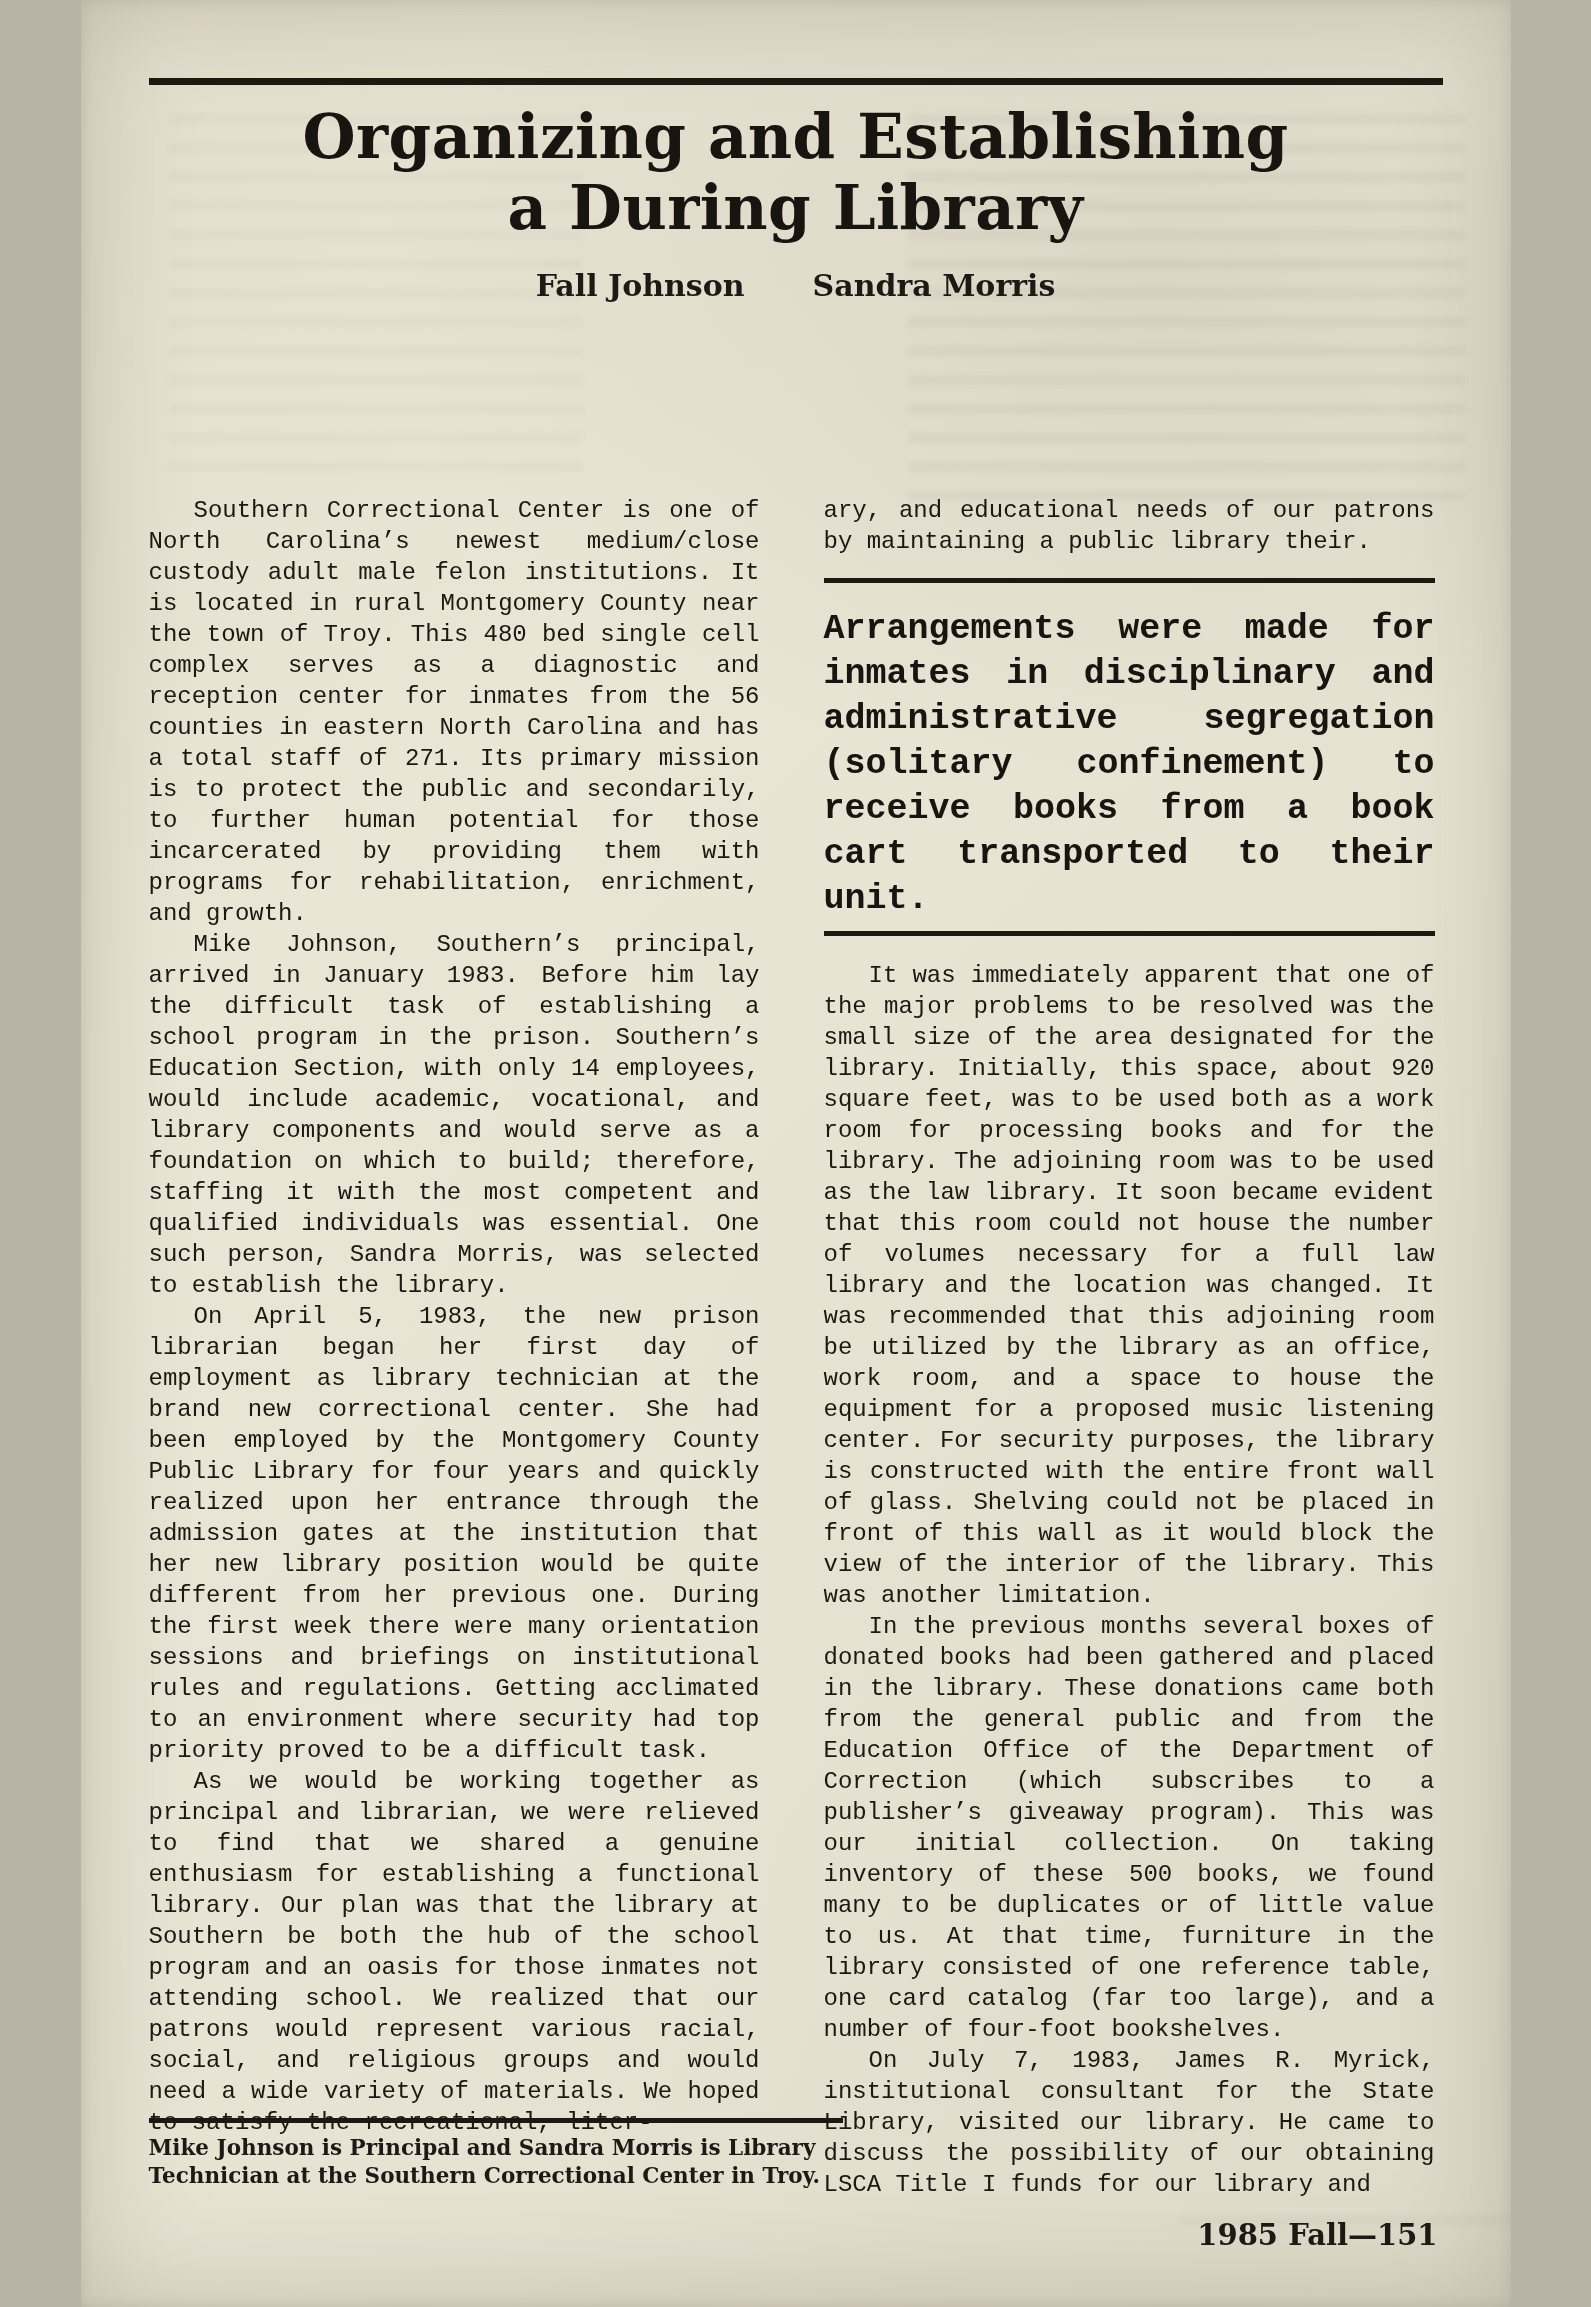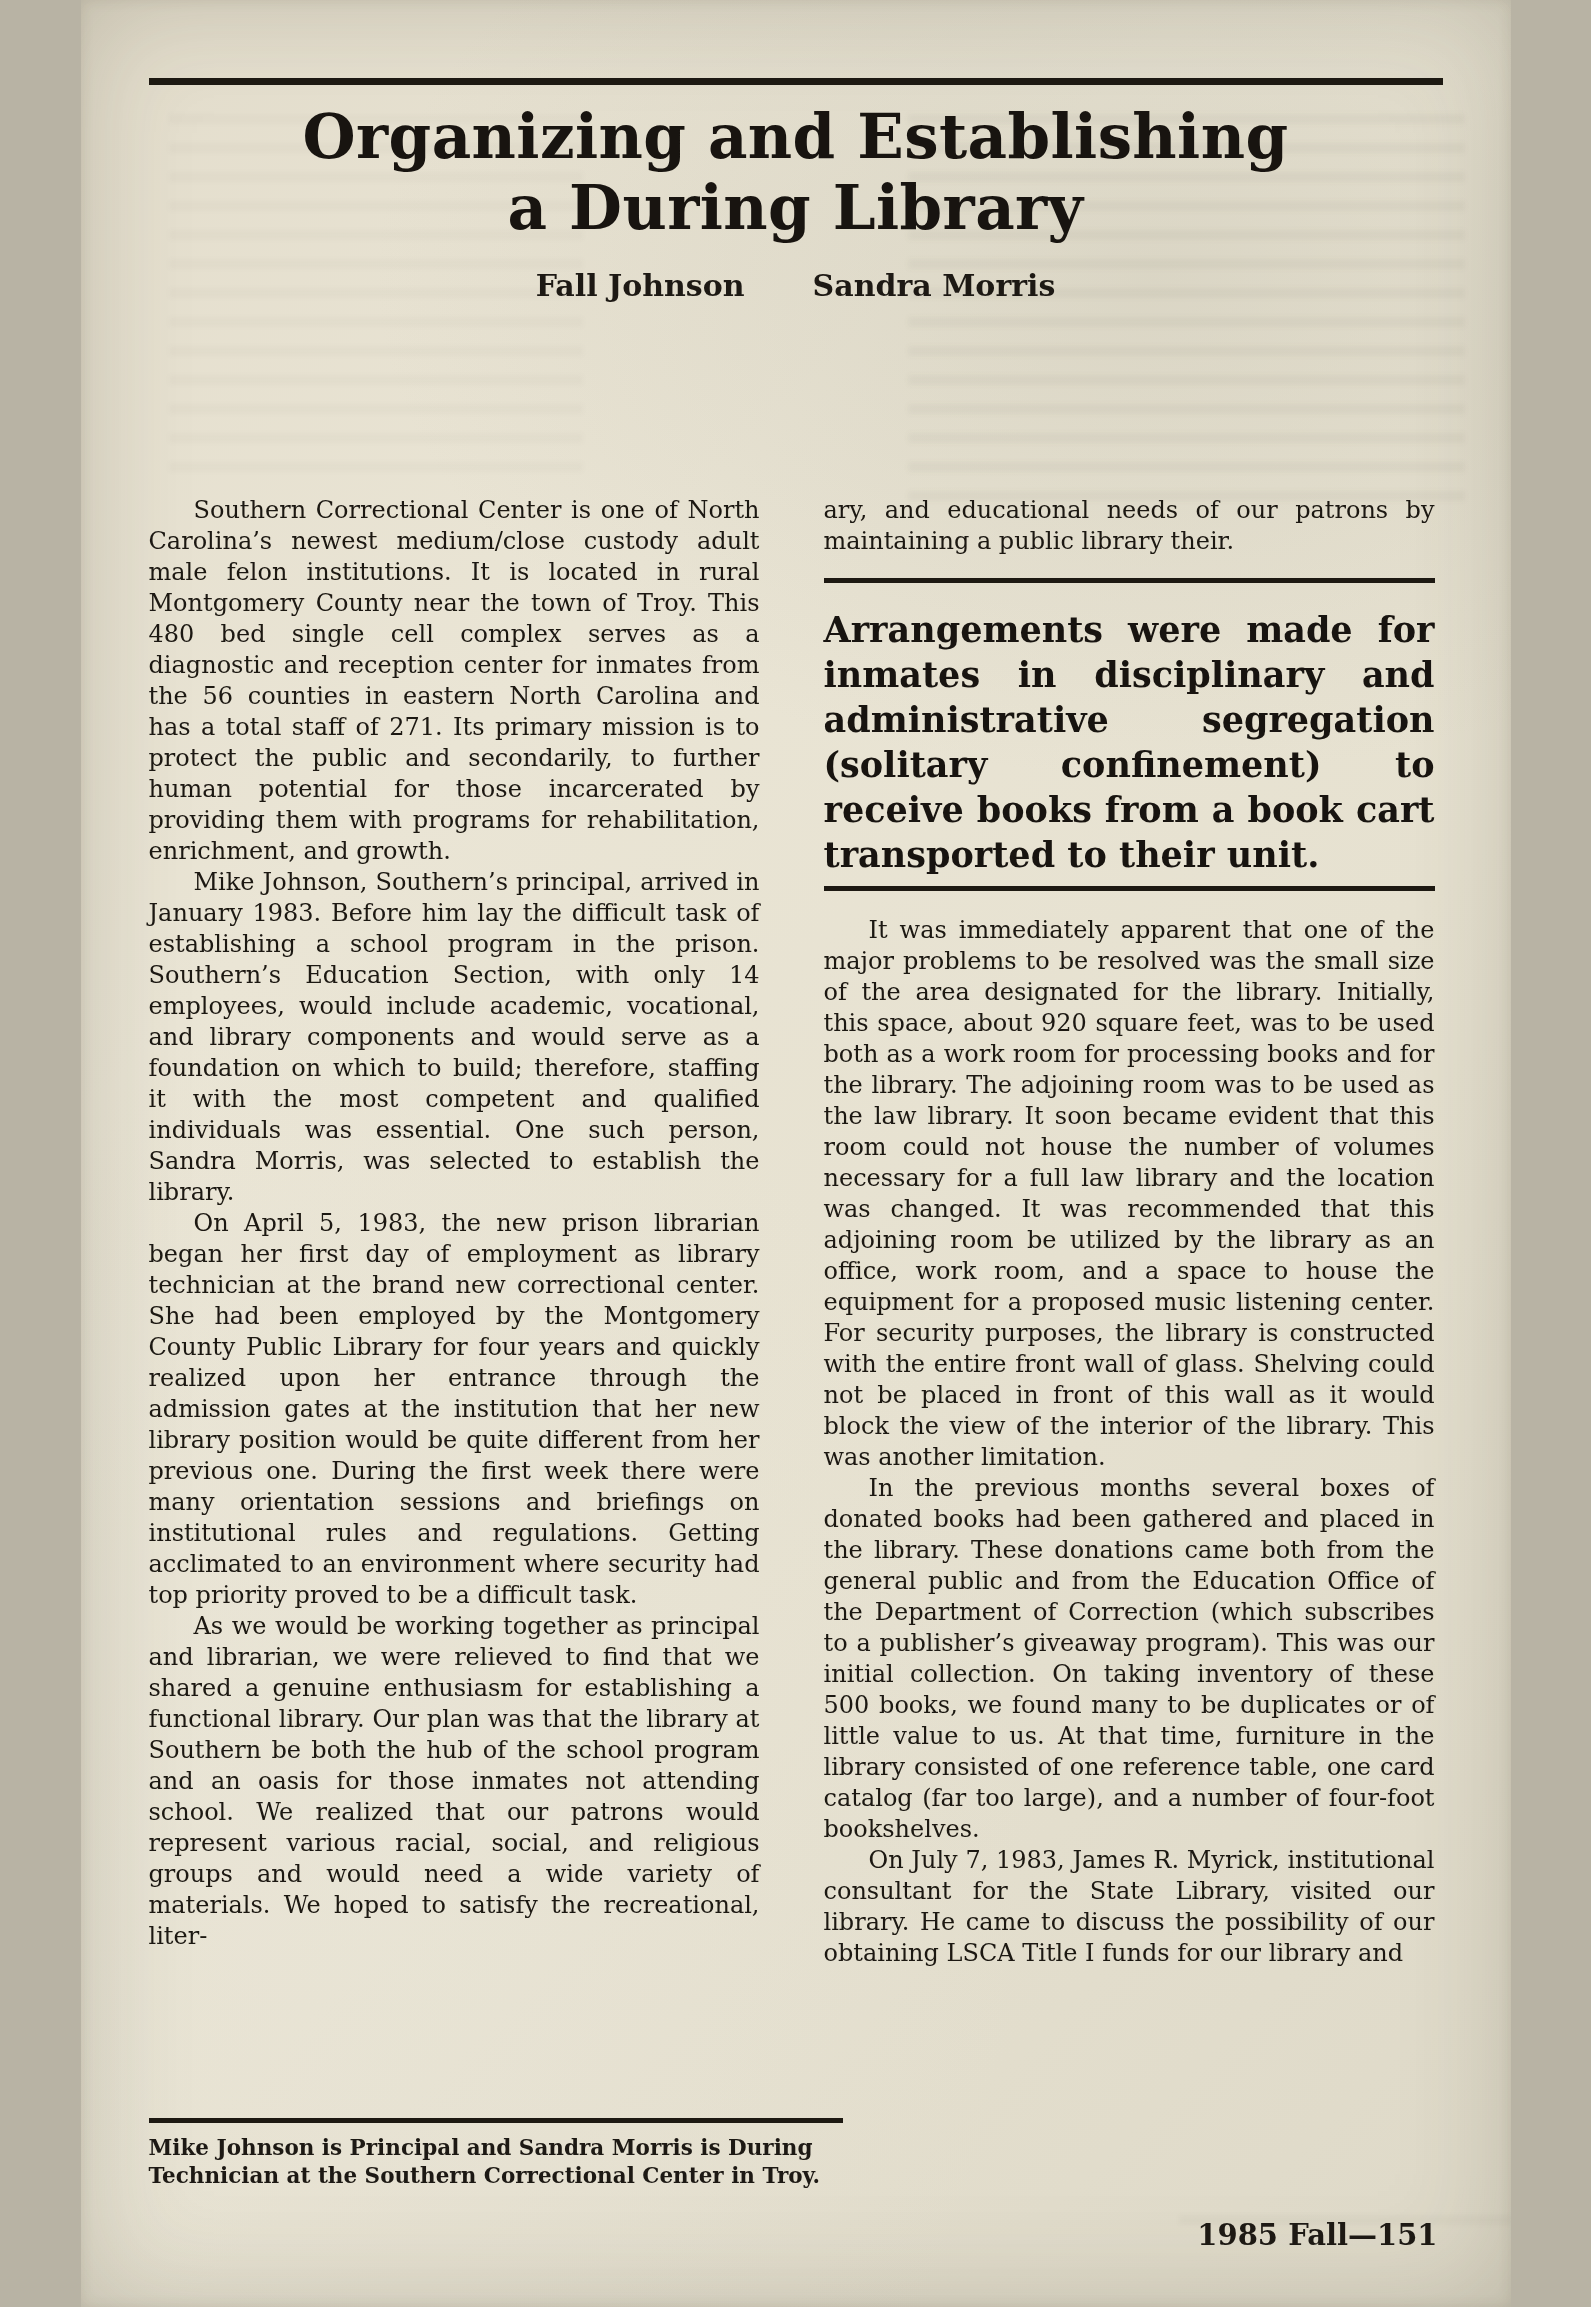"Southern Correctional Center is one" .columns { font-family: none -> Liberation Mono, monospace }
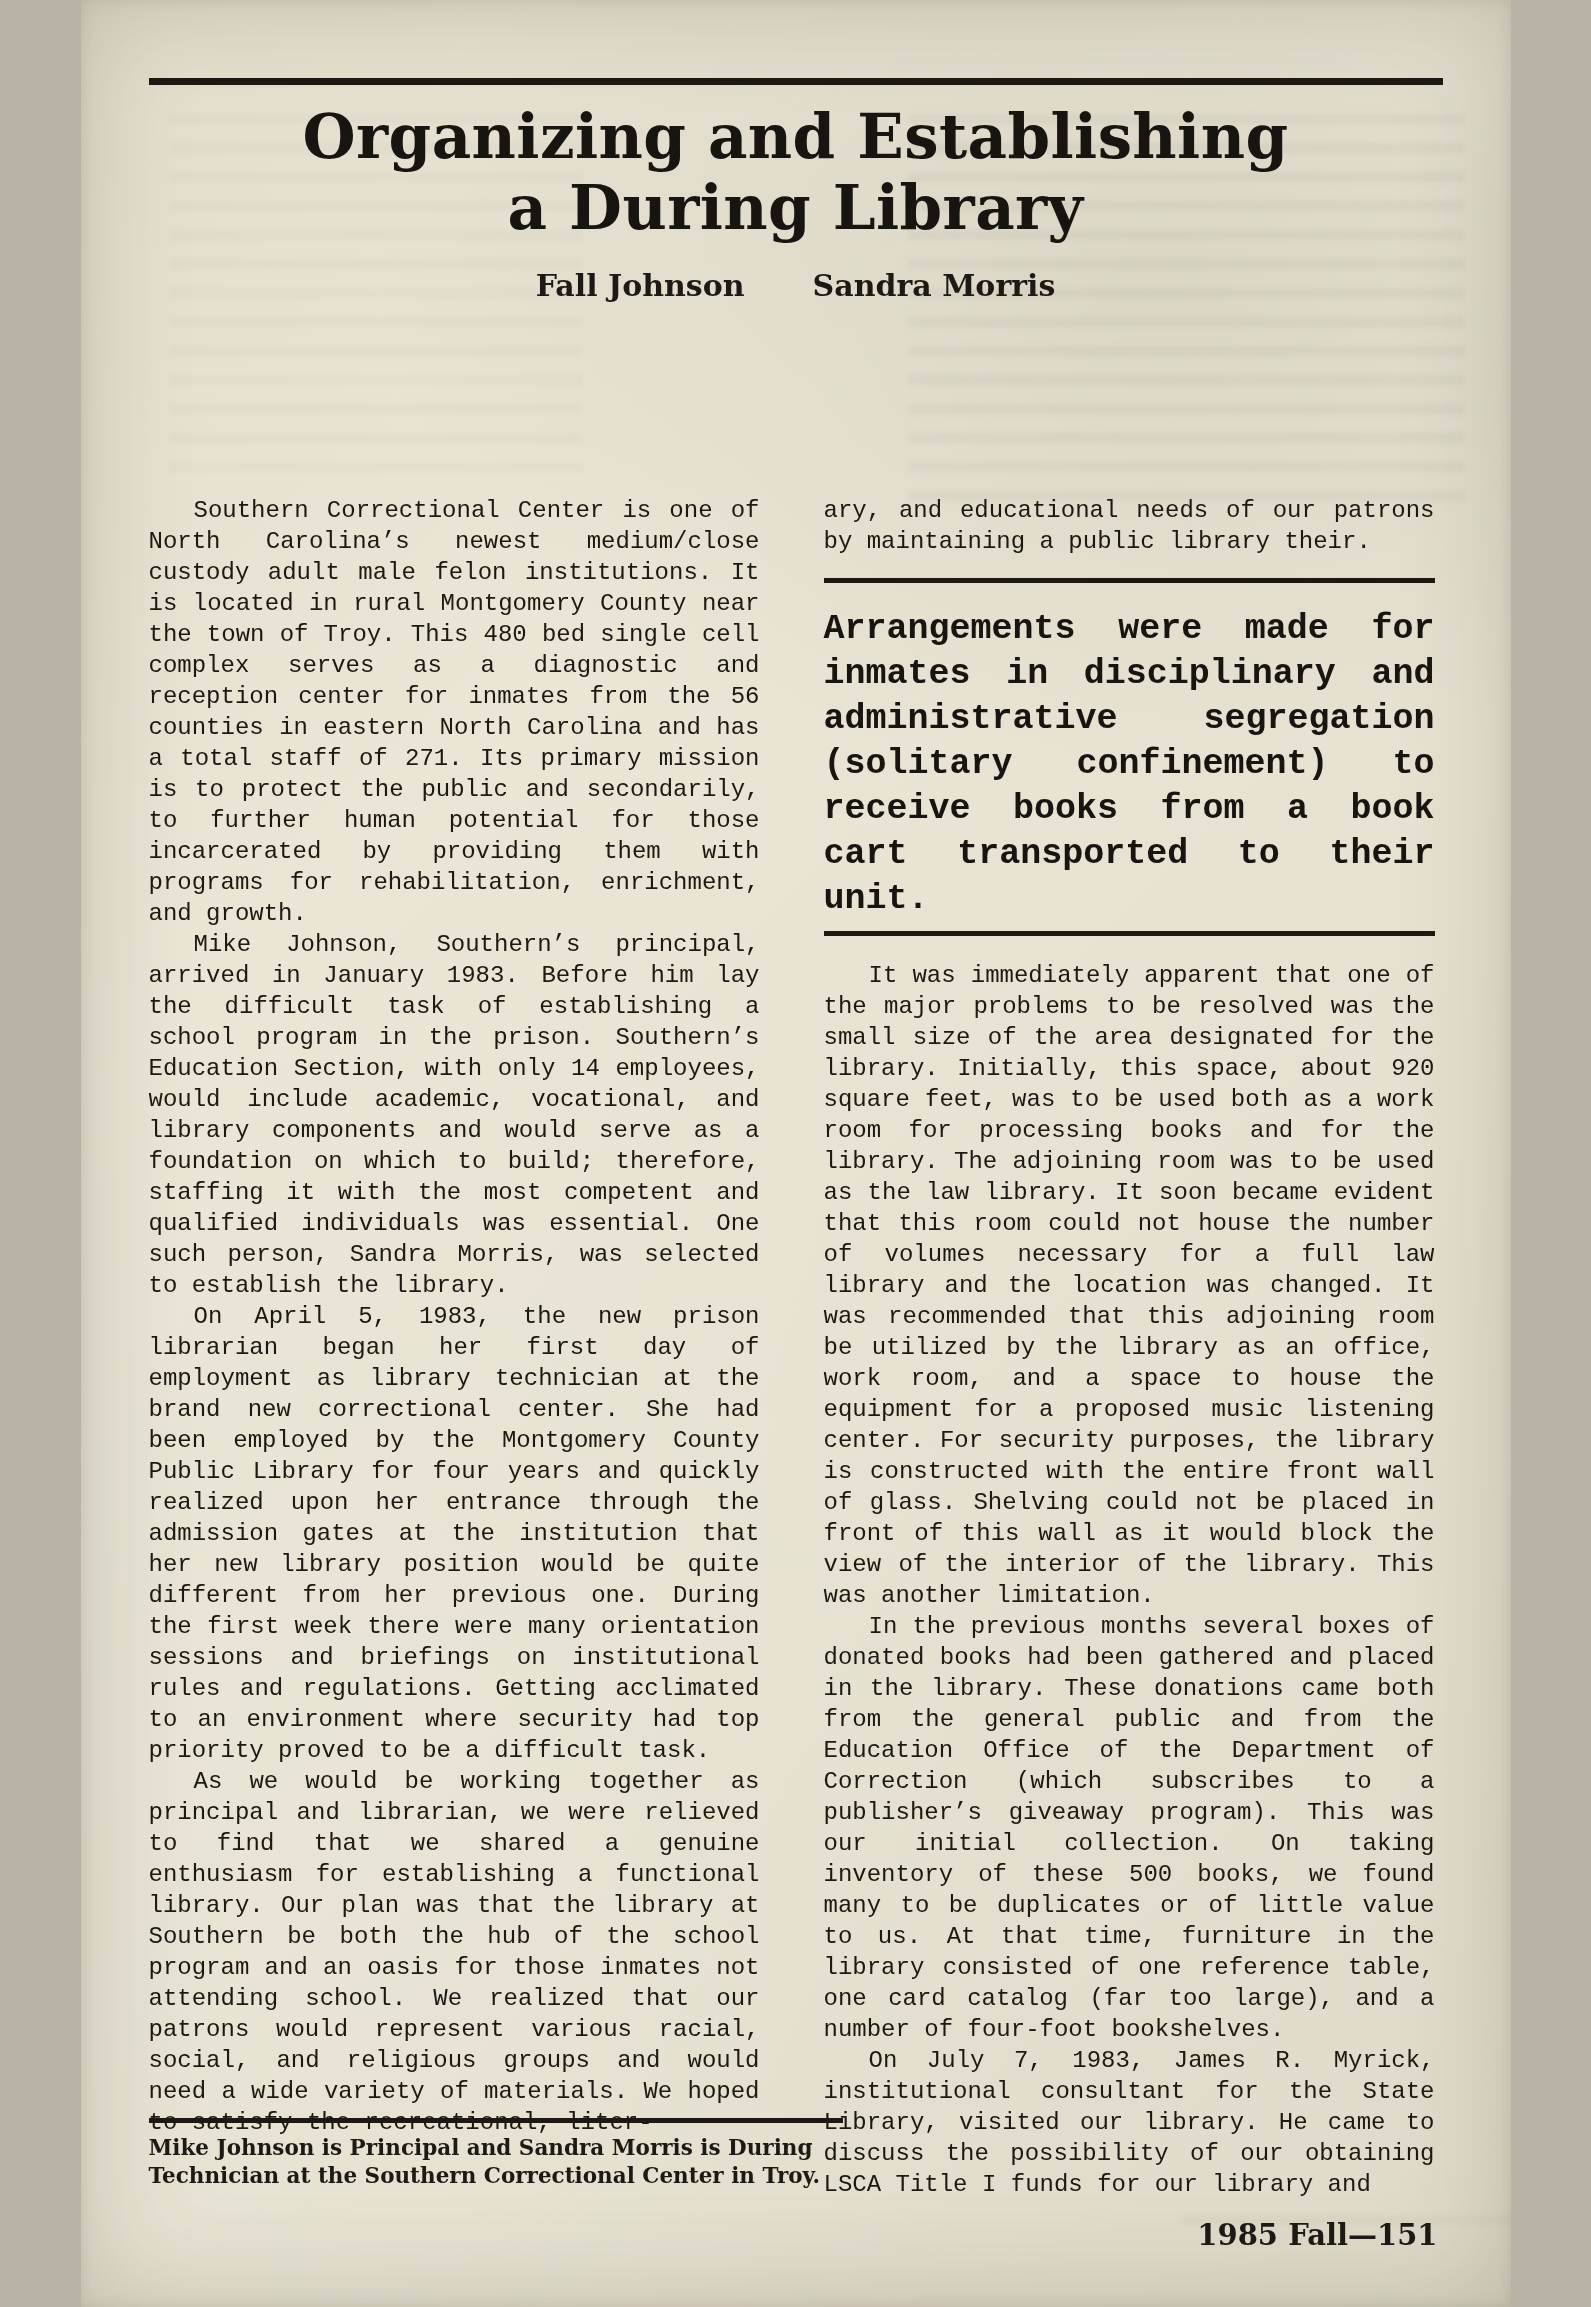"Mike Johnson is Principal and" p.footnote-text { text: During -> Library }
